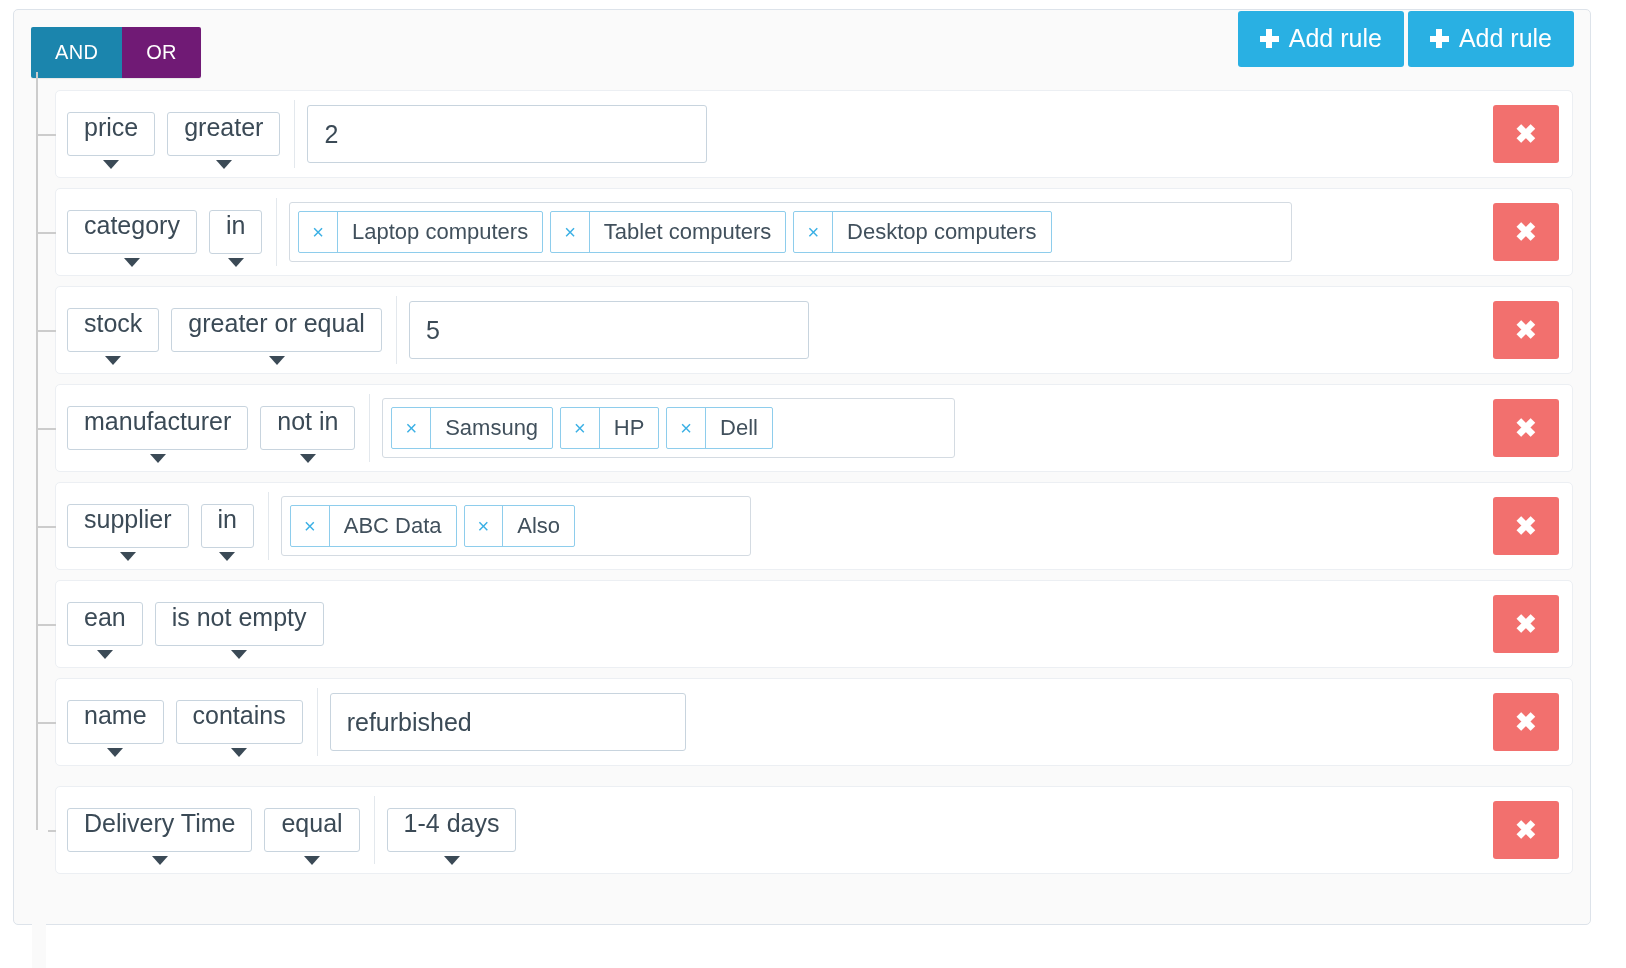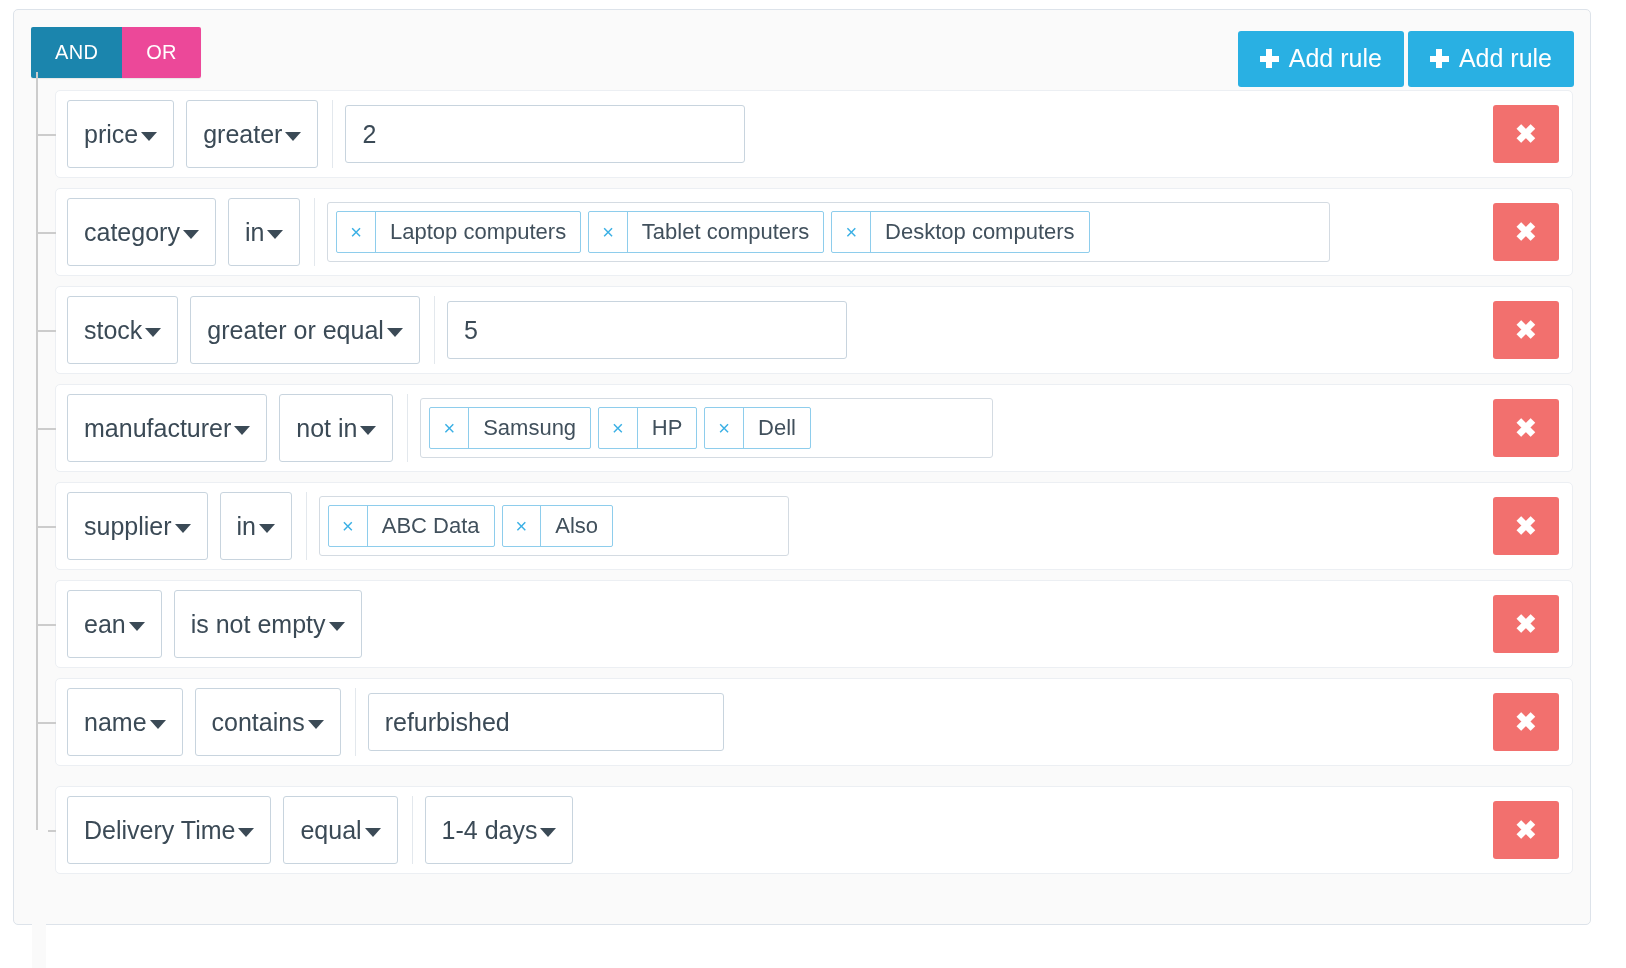"OR" .cond-btn.inactive { background: #ec4899 -> #701a75 }
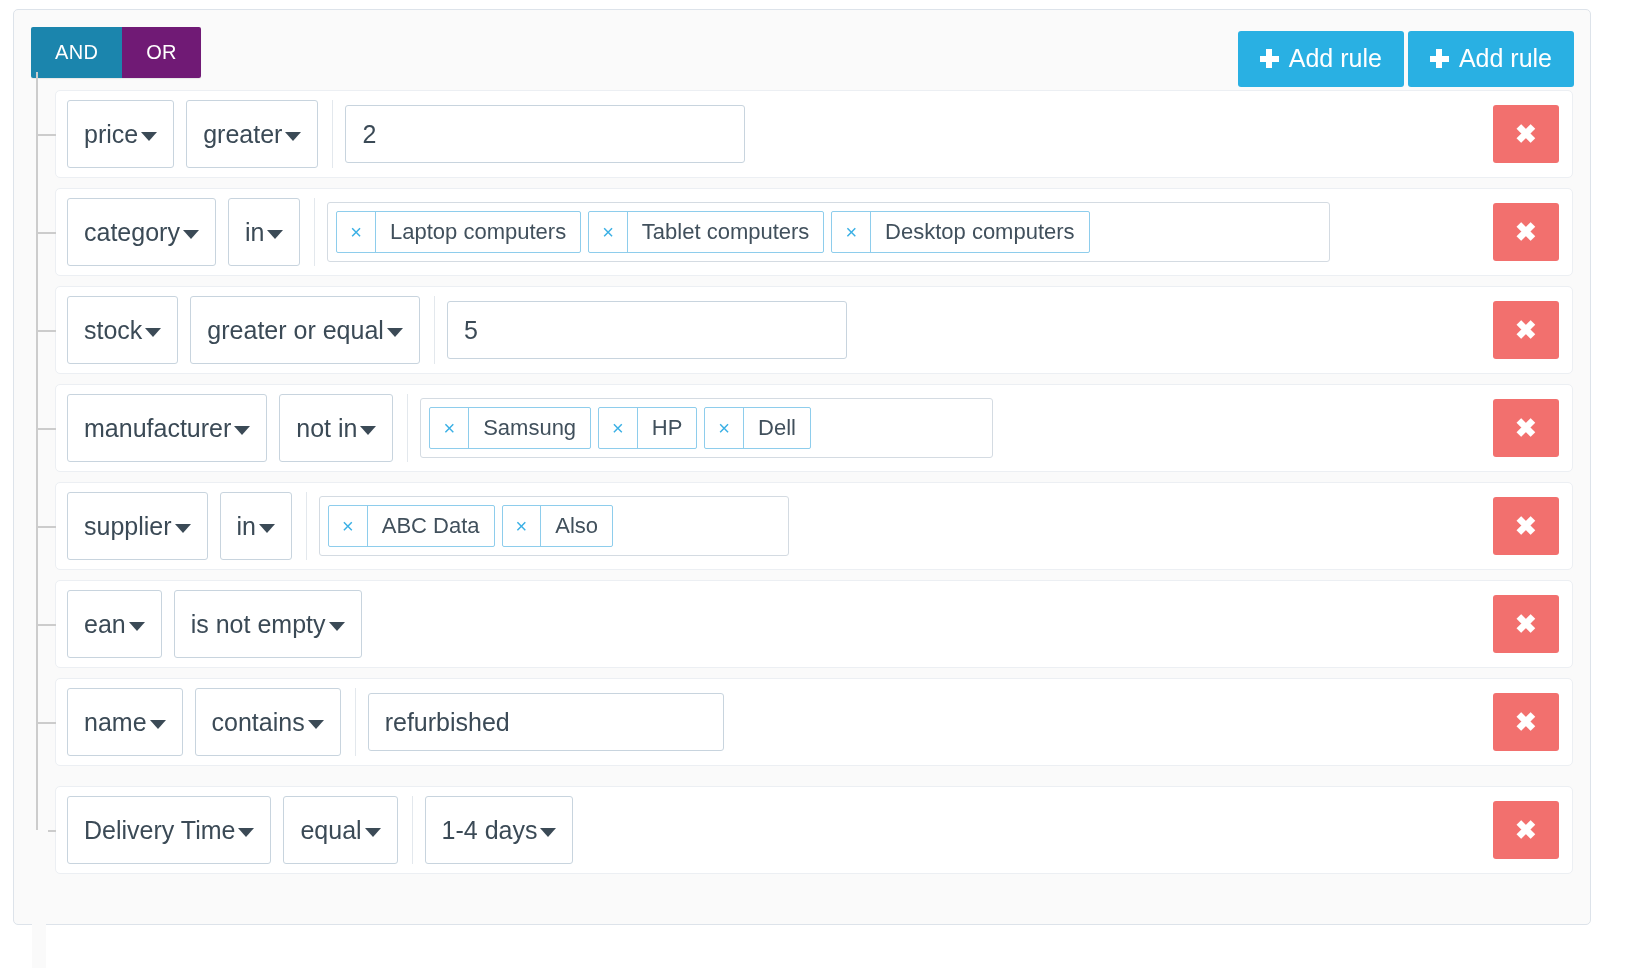"Add rule" .header-actions { top: 21px -> 1px }
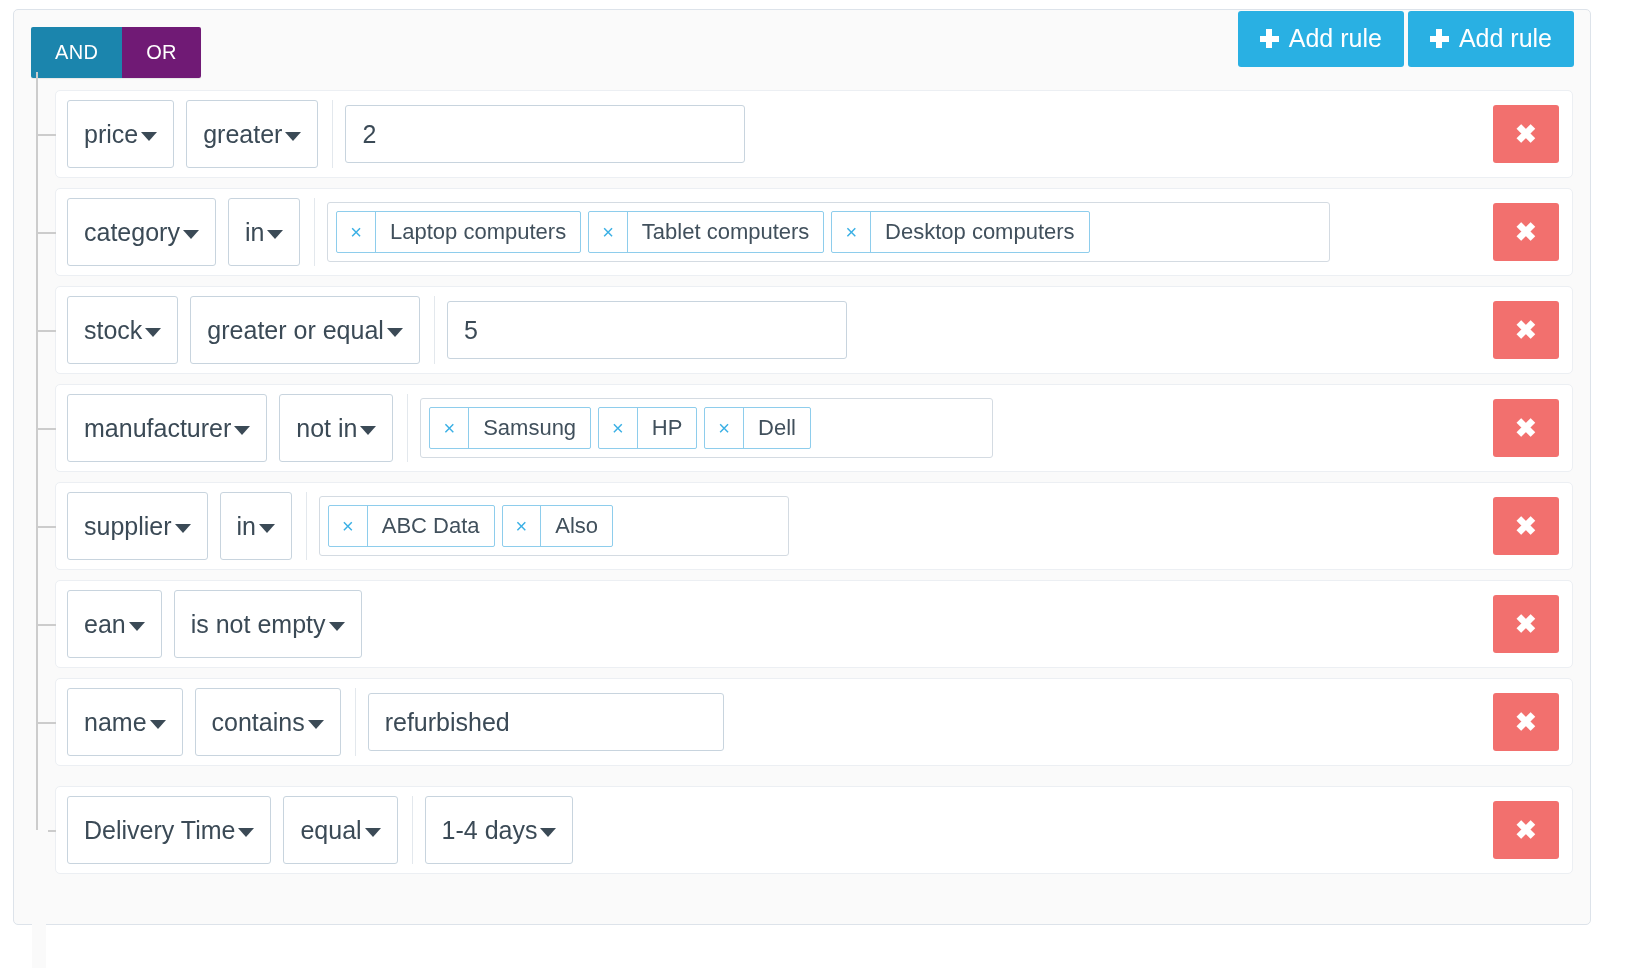"price" .sel { flex-direction: none -> column; gap: 3px -> 16px; height: 68px -> 44px }
